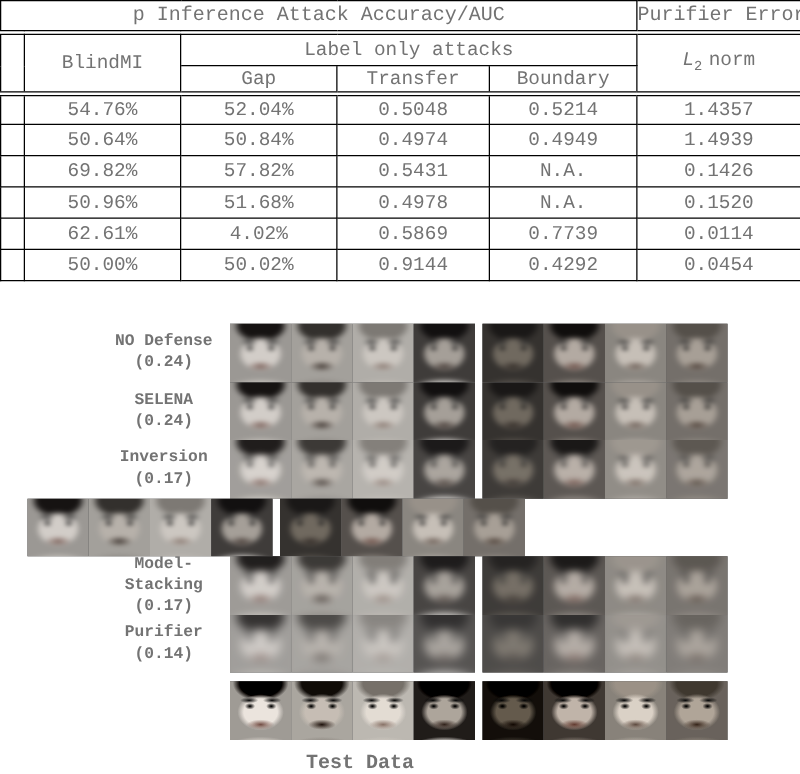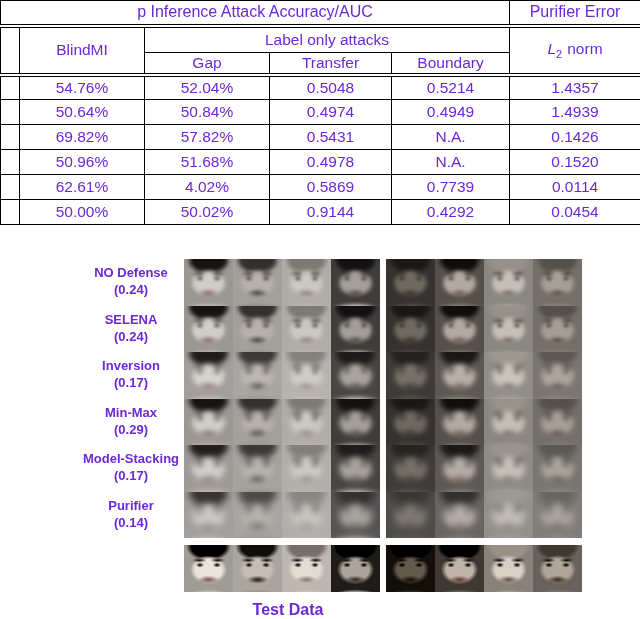"p Inference Attack Accuracy/AUC" .page { color: #6d28d9 -> #737373; font-family: Liberation Sans, sans-serif -> Liberation Mono, monospace }
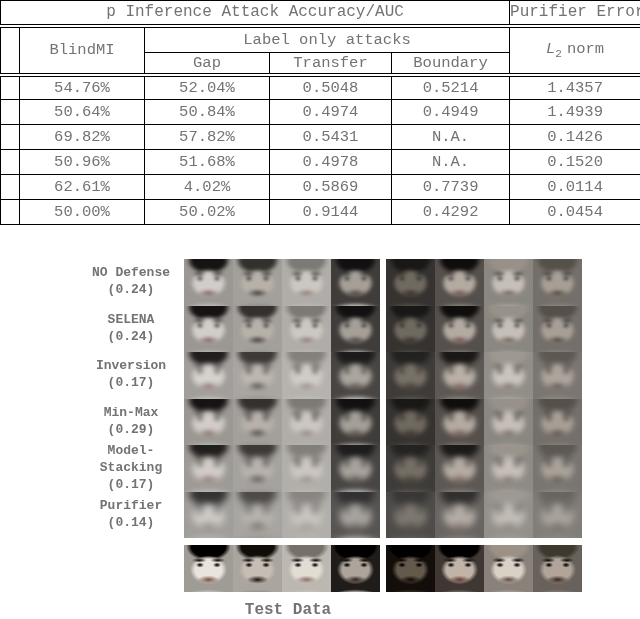"Min-Max" div.rlabel { html: <div> <div>Min-Max</div> <div>(0.29)</div> </div> -> none }
